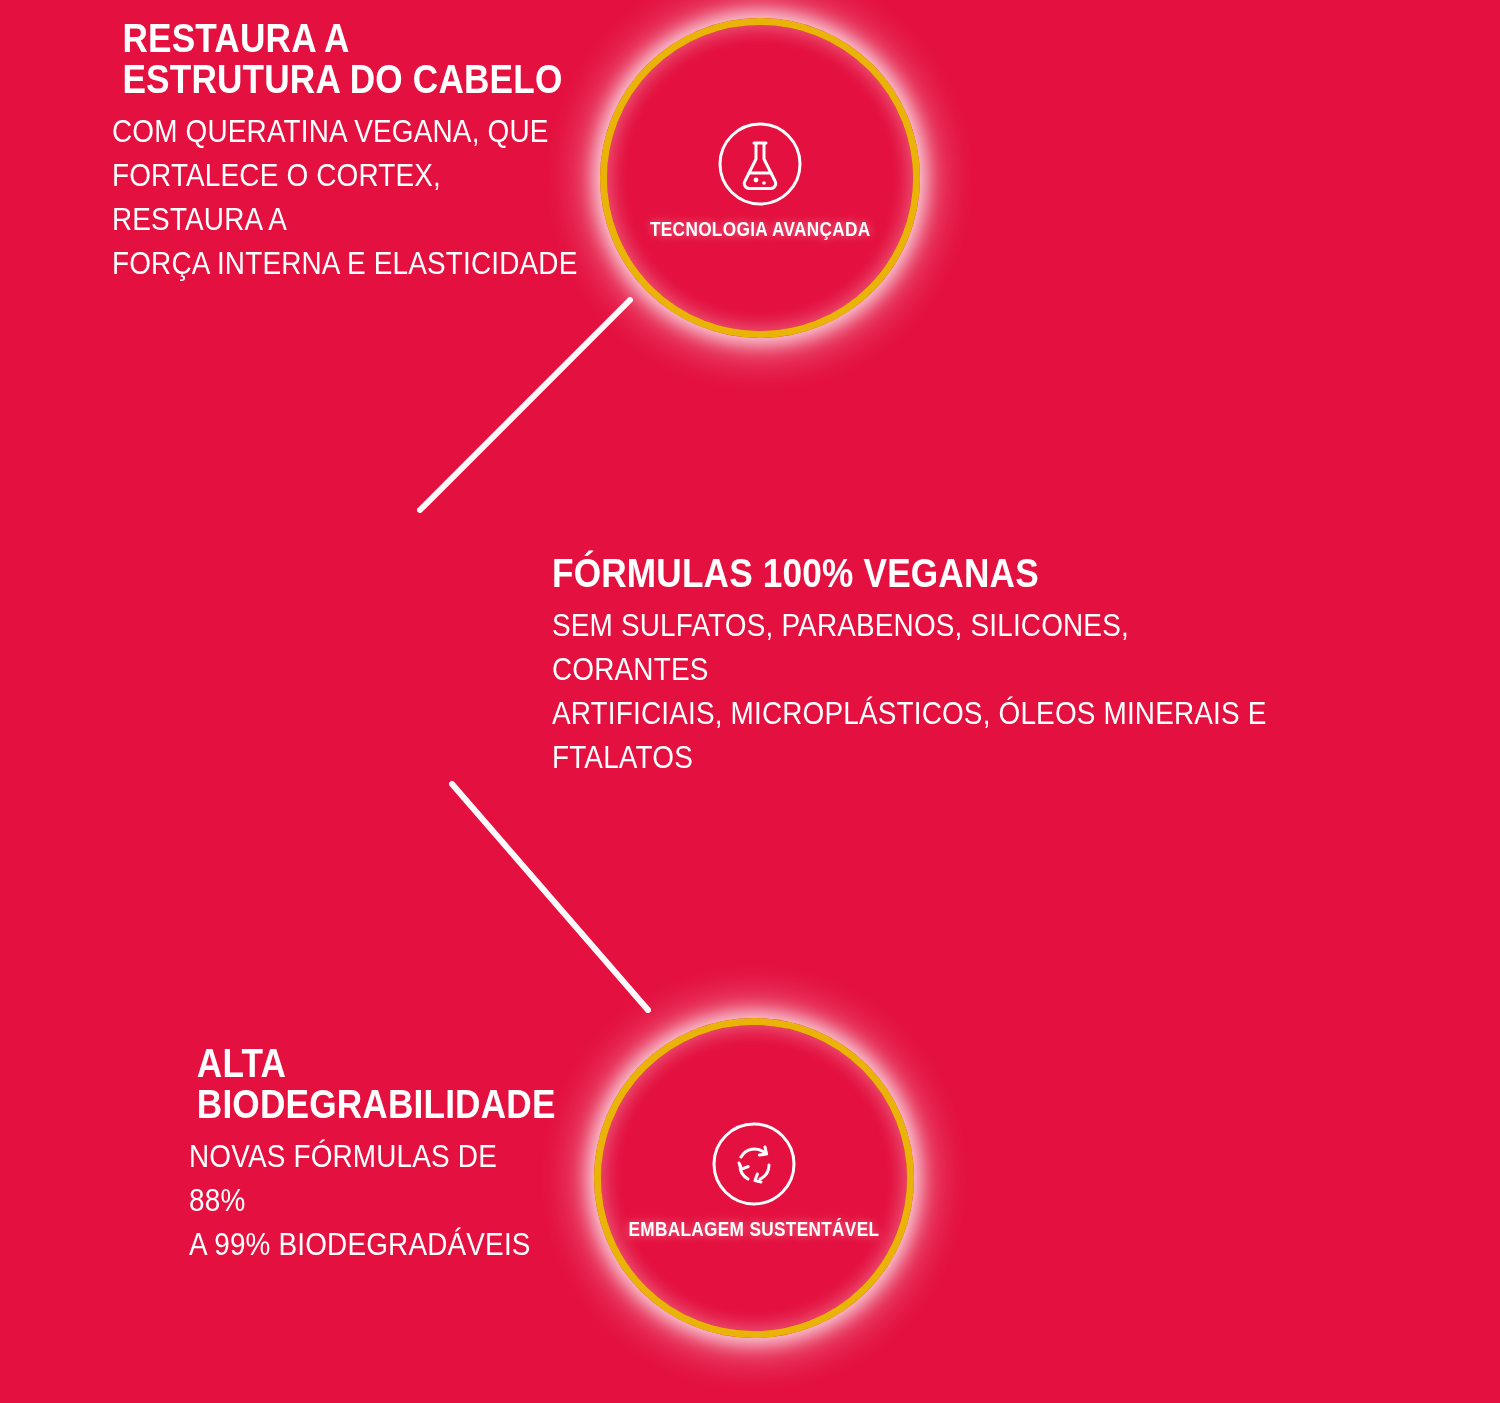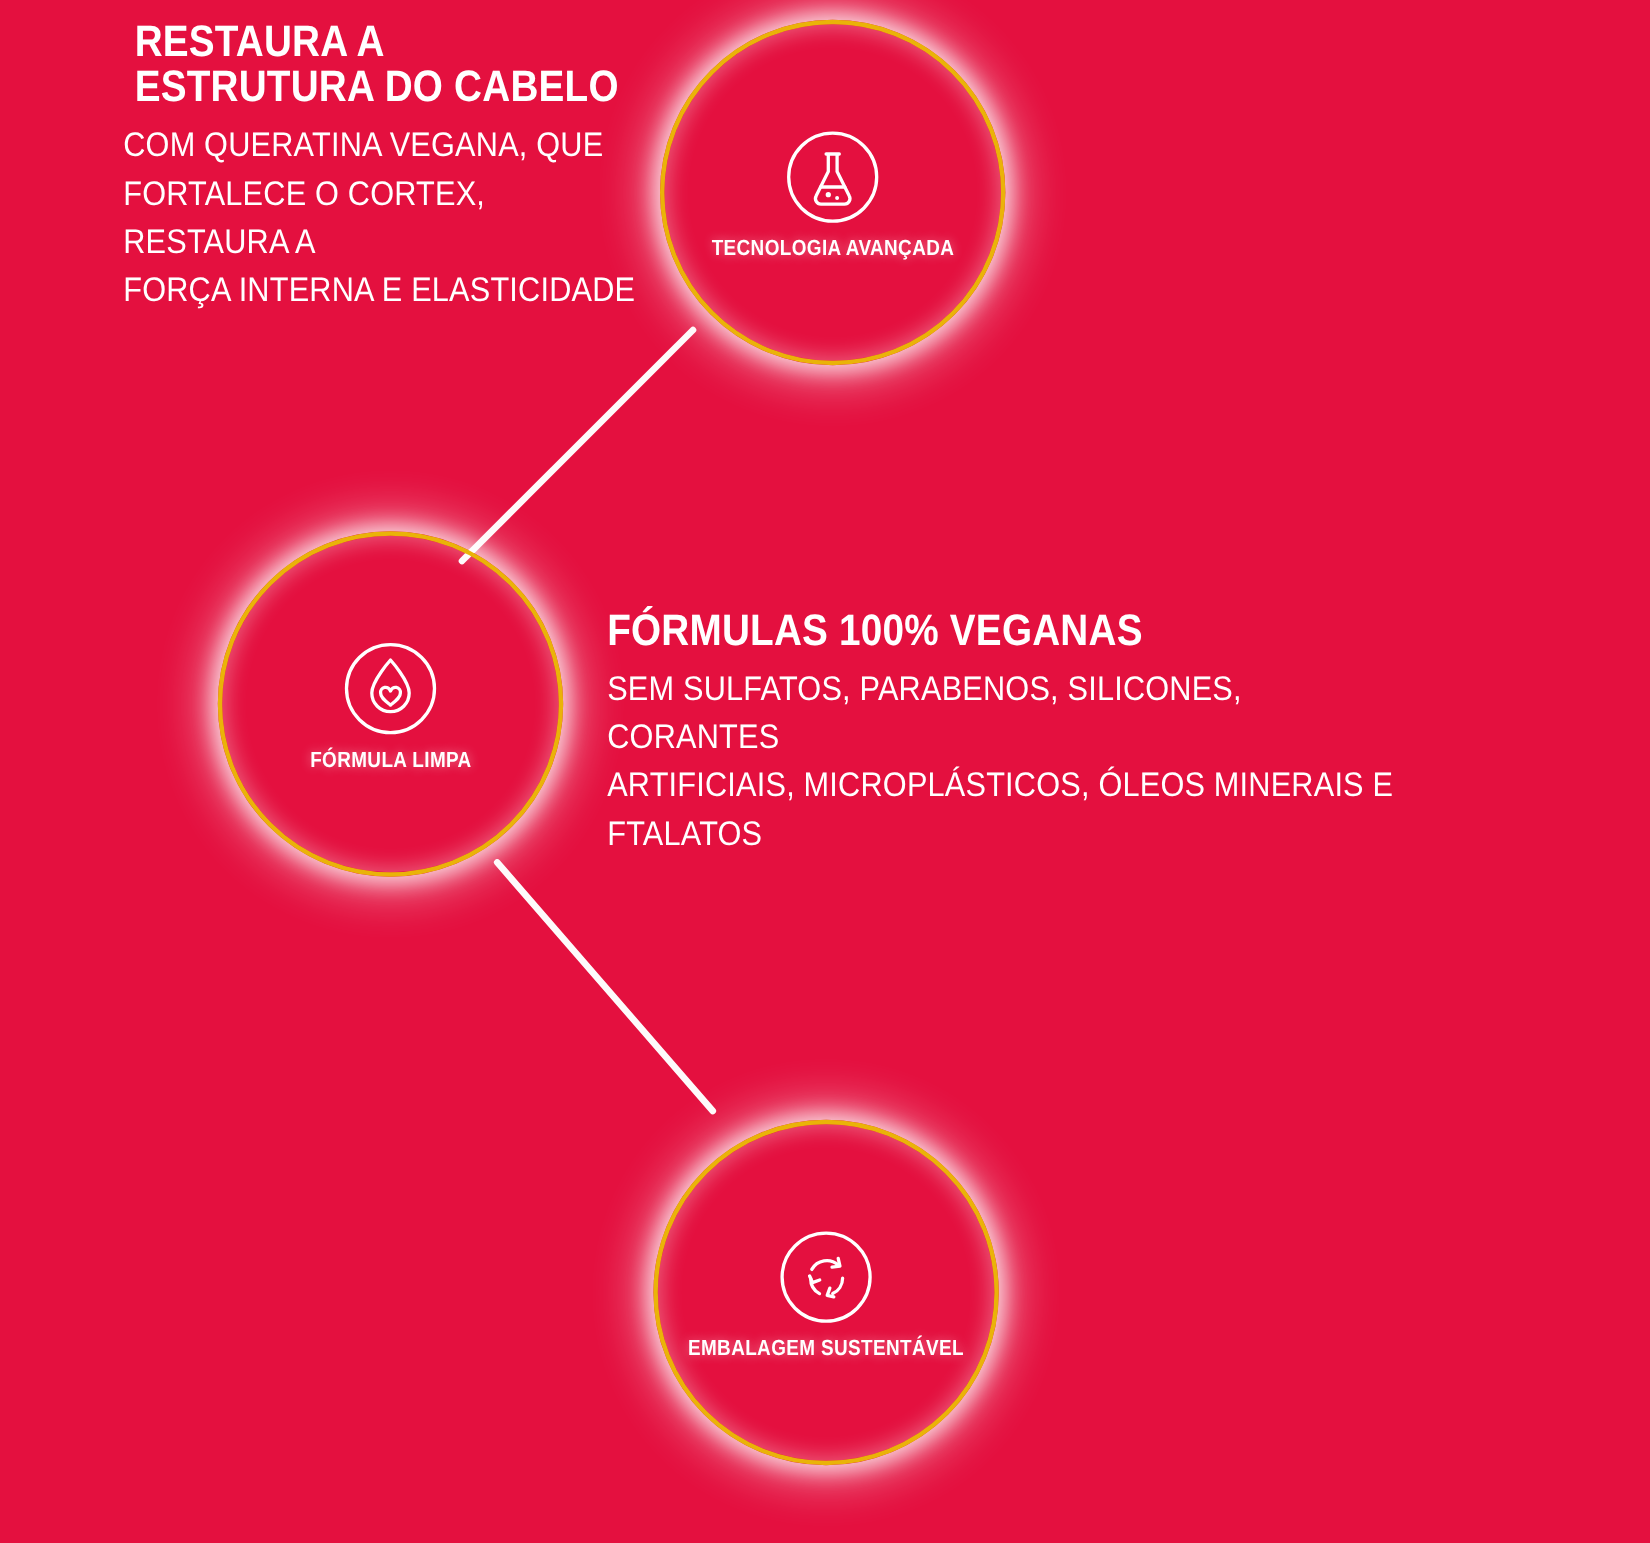"TECNOLOGIA AVANÇADA" .node { border: 4px solid #eab308 -> 7px solid #eab308 }
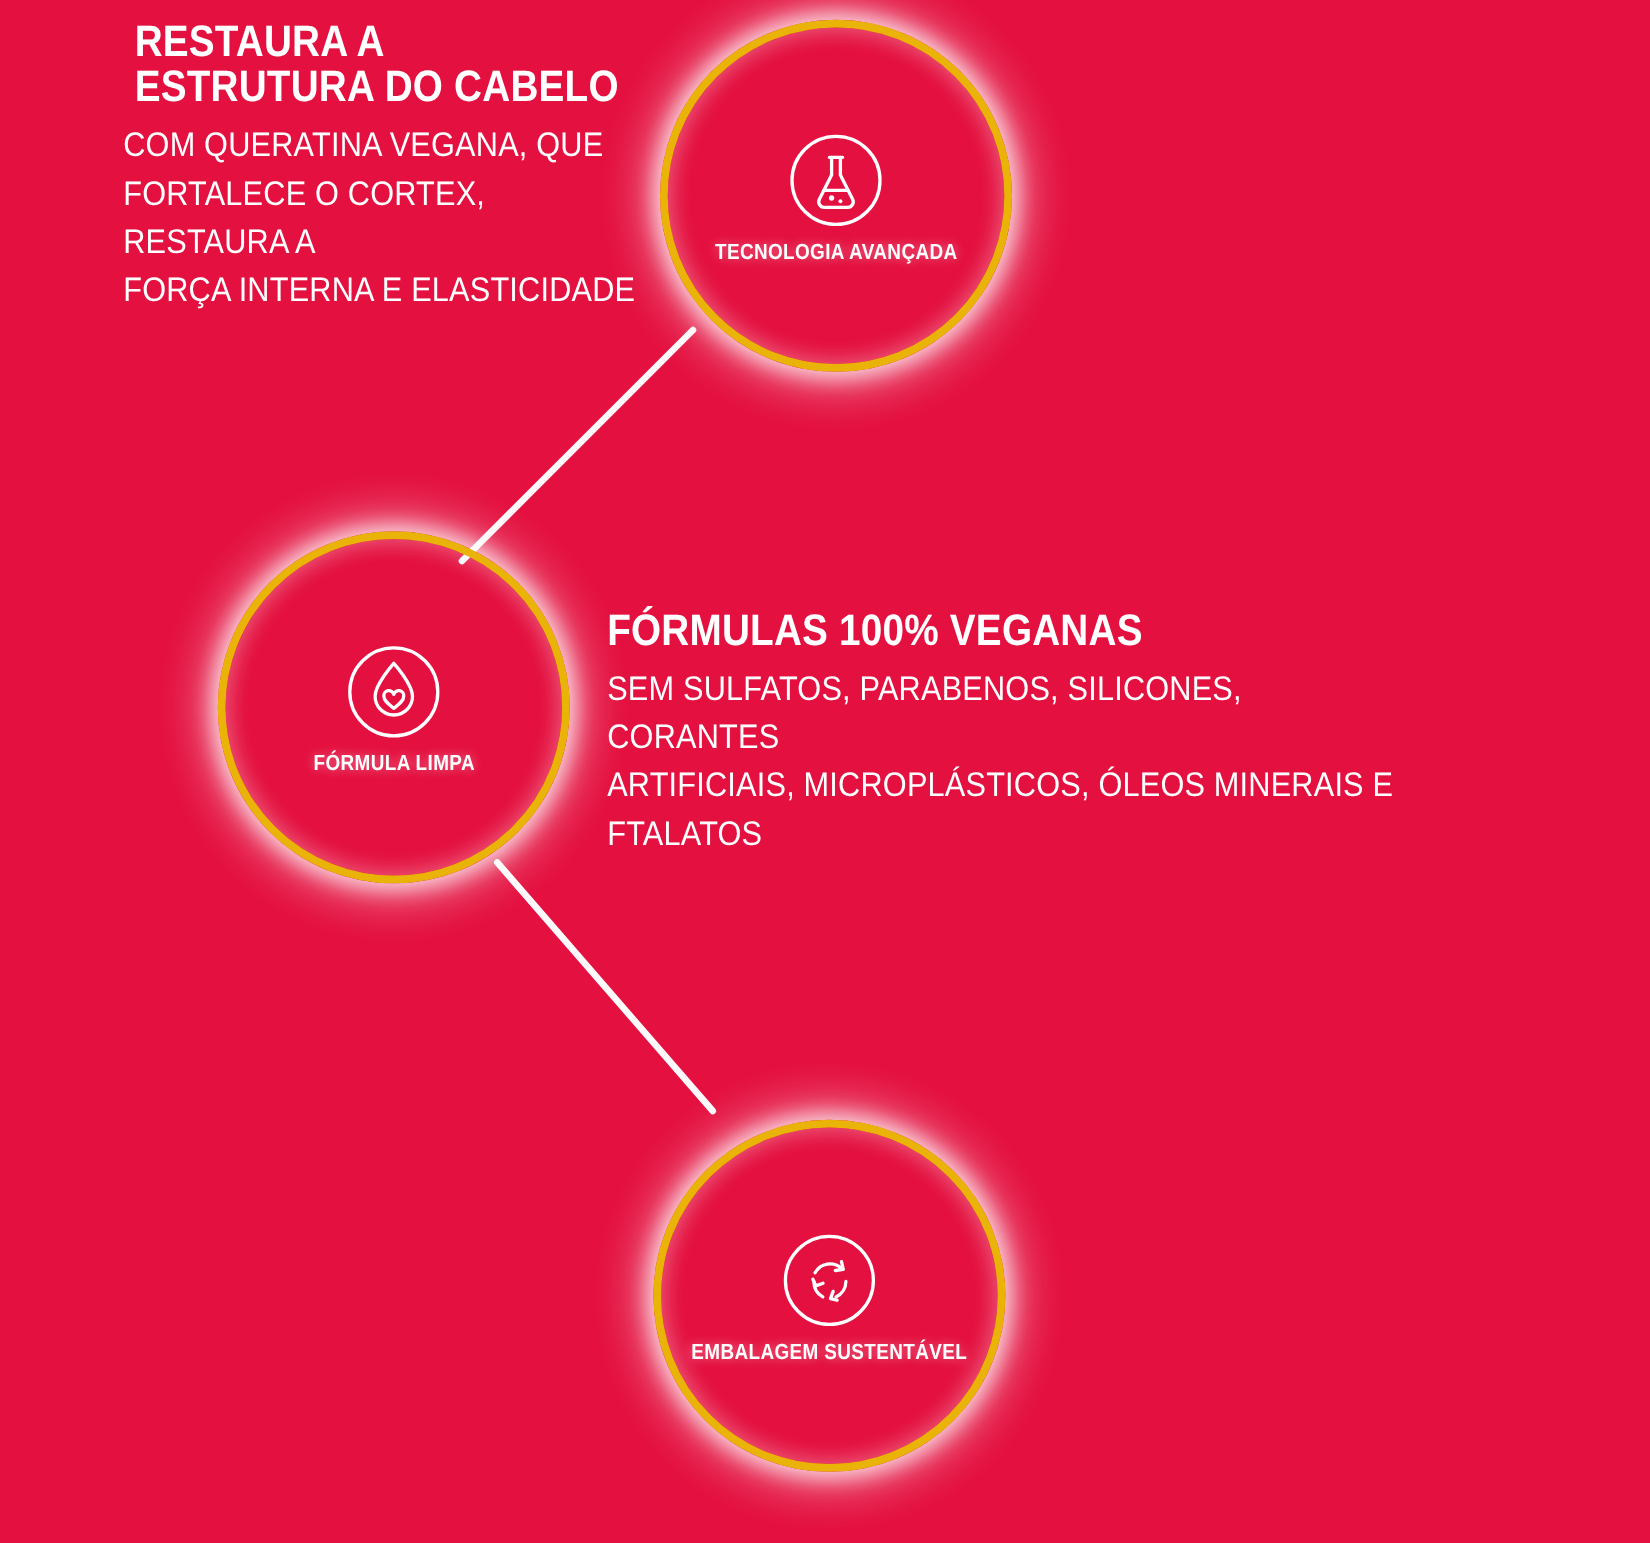"FÓRMULA LIMPA" div.node { html: <div> <span> <svg> <circle></circle> <path></path> <path></path> </svg> </span> <span>FÓRMULA LIMPA</span> </div> -> none }
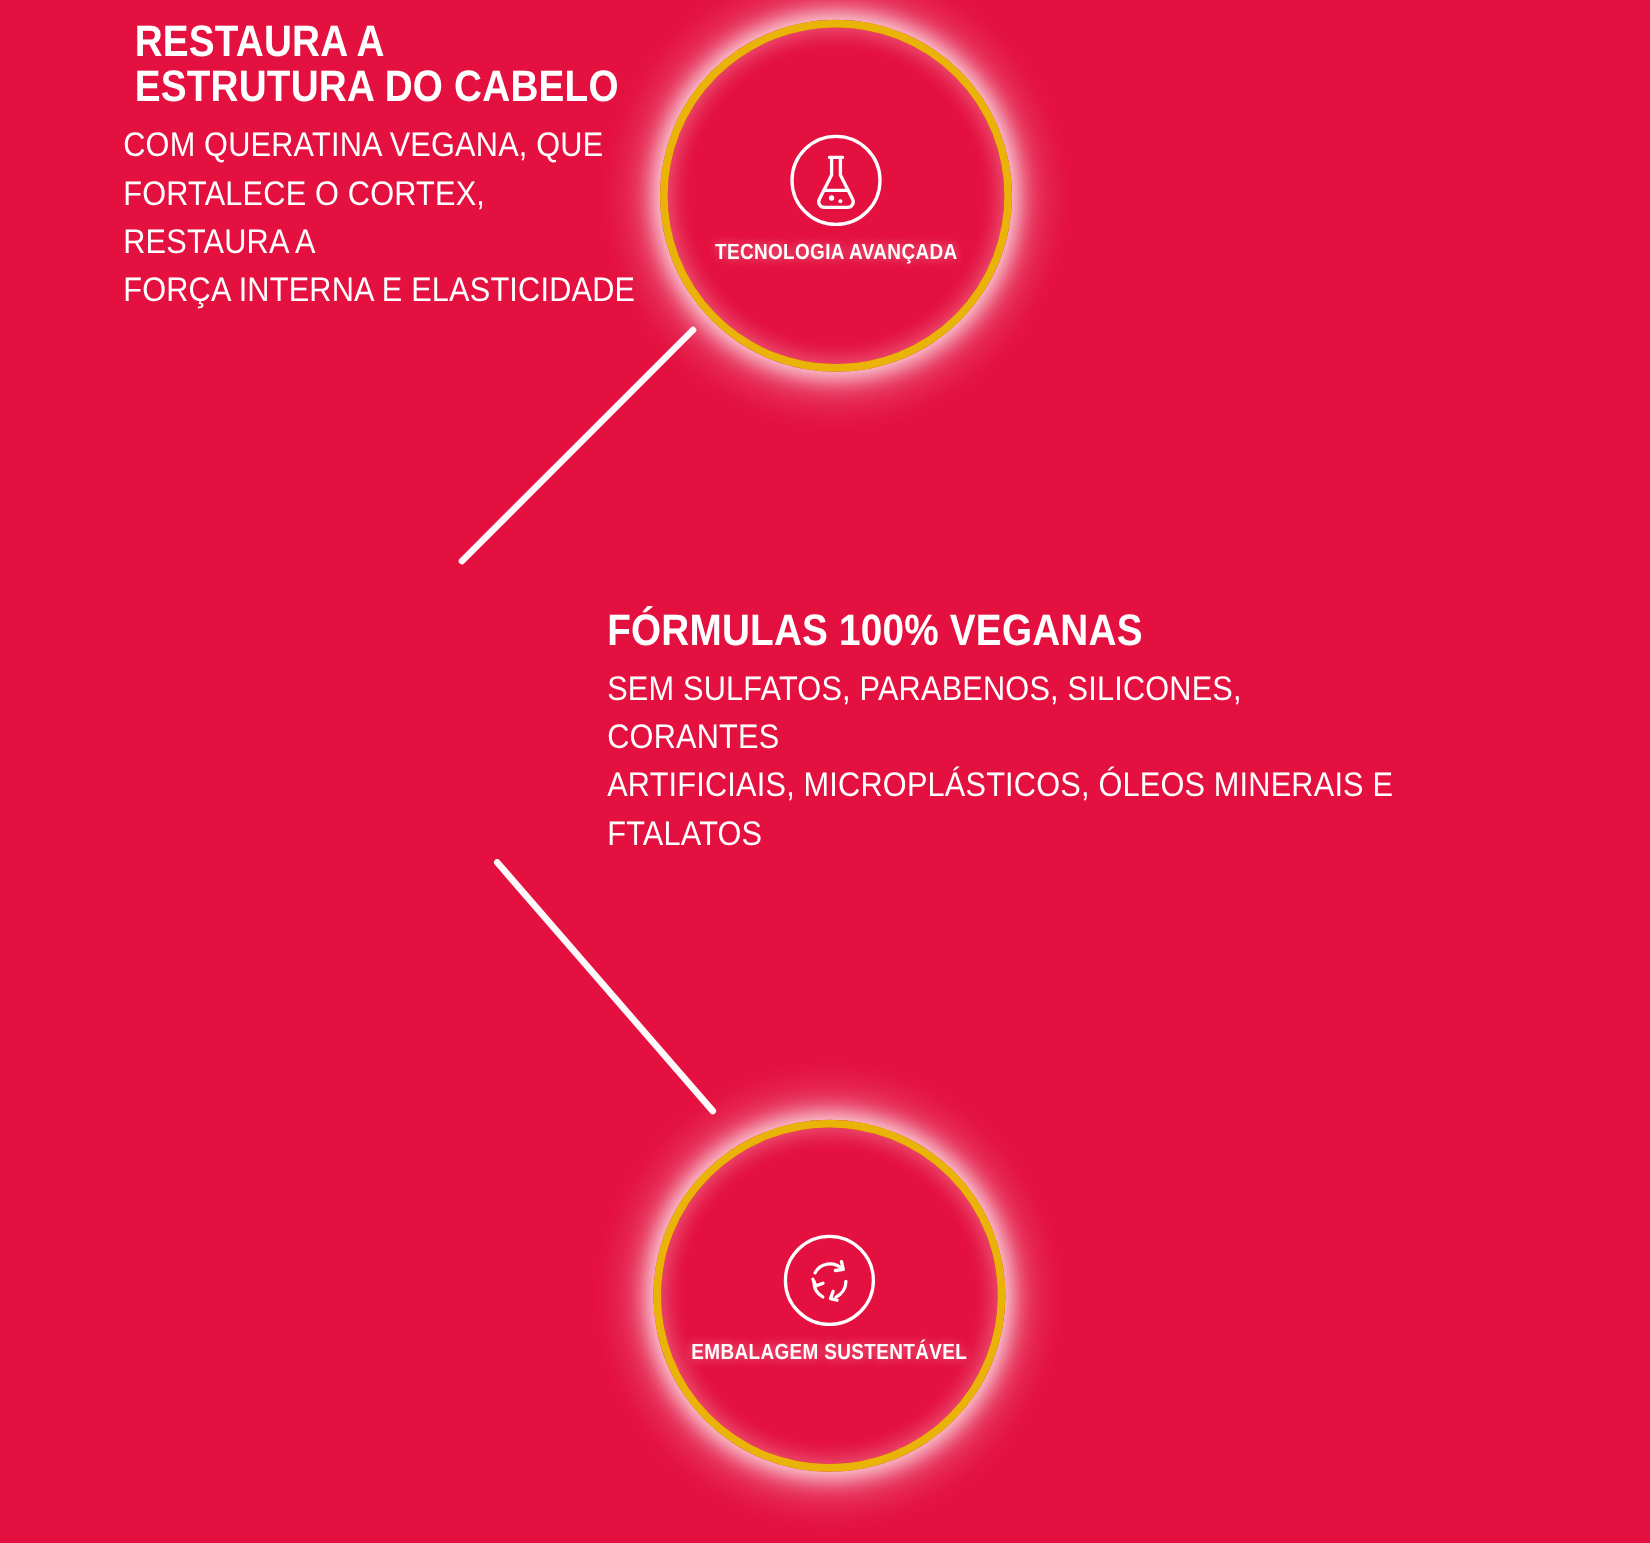"ALTA BIODEGRABILIDADE" div.block { html: none -> <div> <h3>ALTA BIODEGRABILIDADE</h3> <p>NOVAS FÓRMULAS DE 88% A 99% BIODEGRADÁVEIS</p> </div> }
